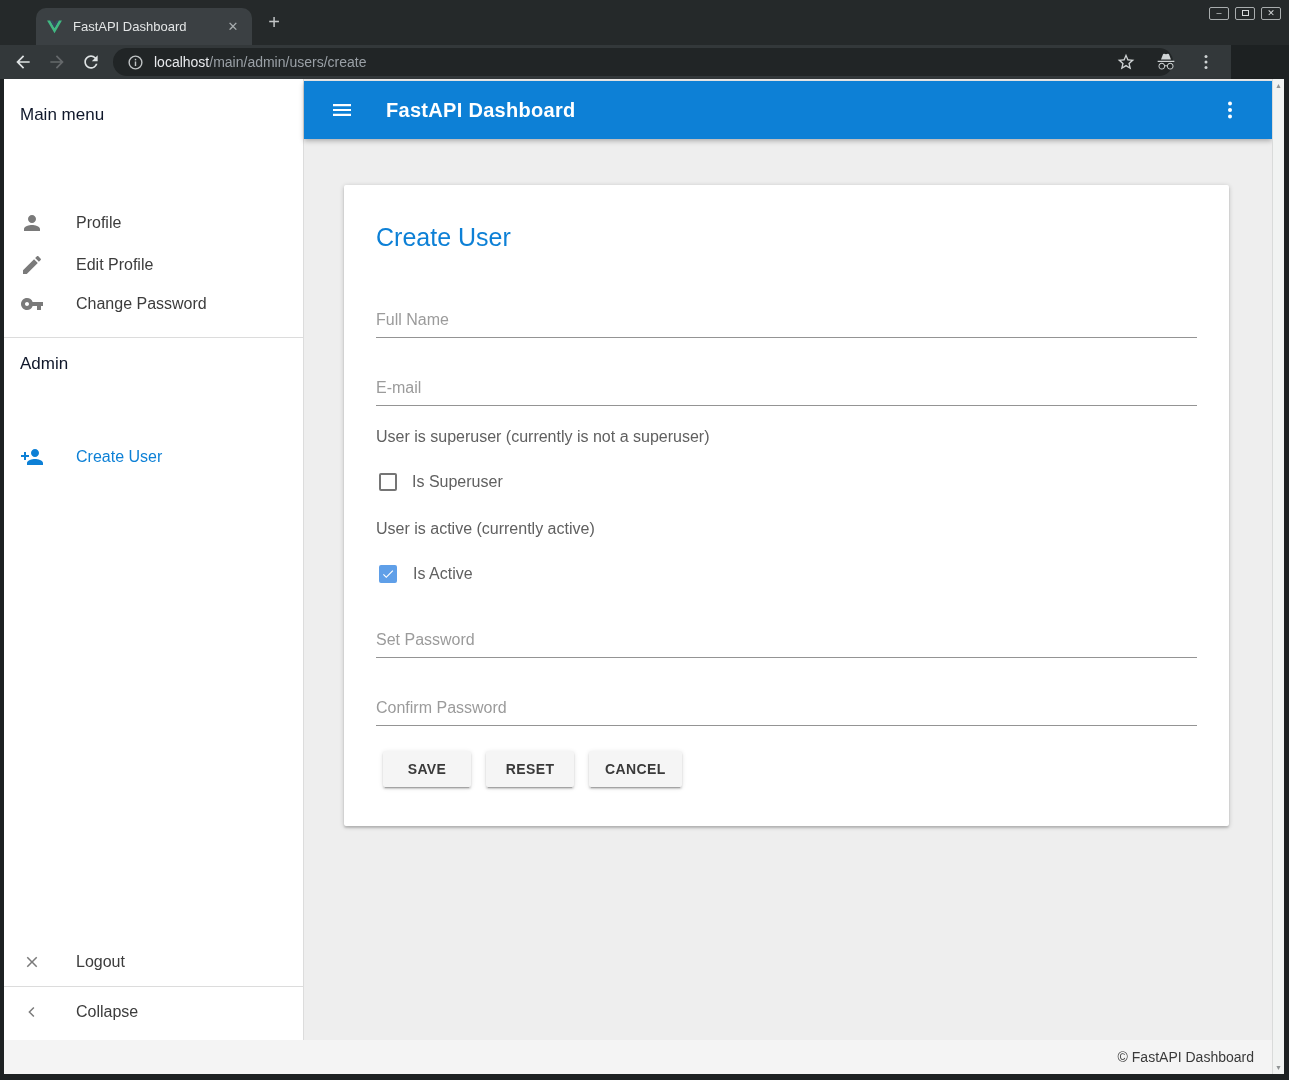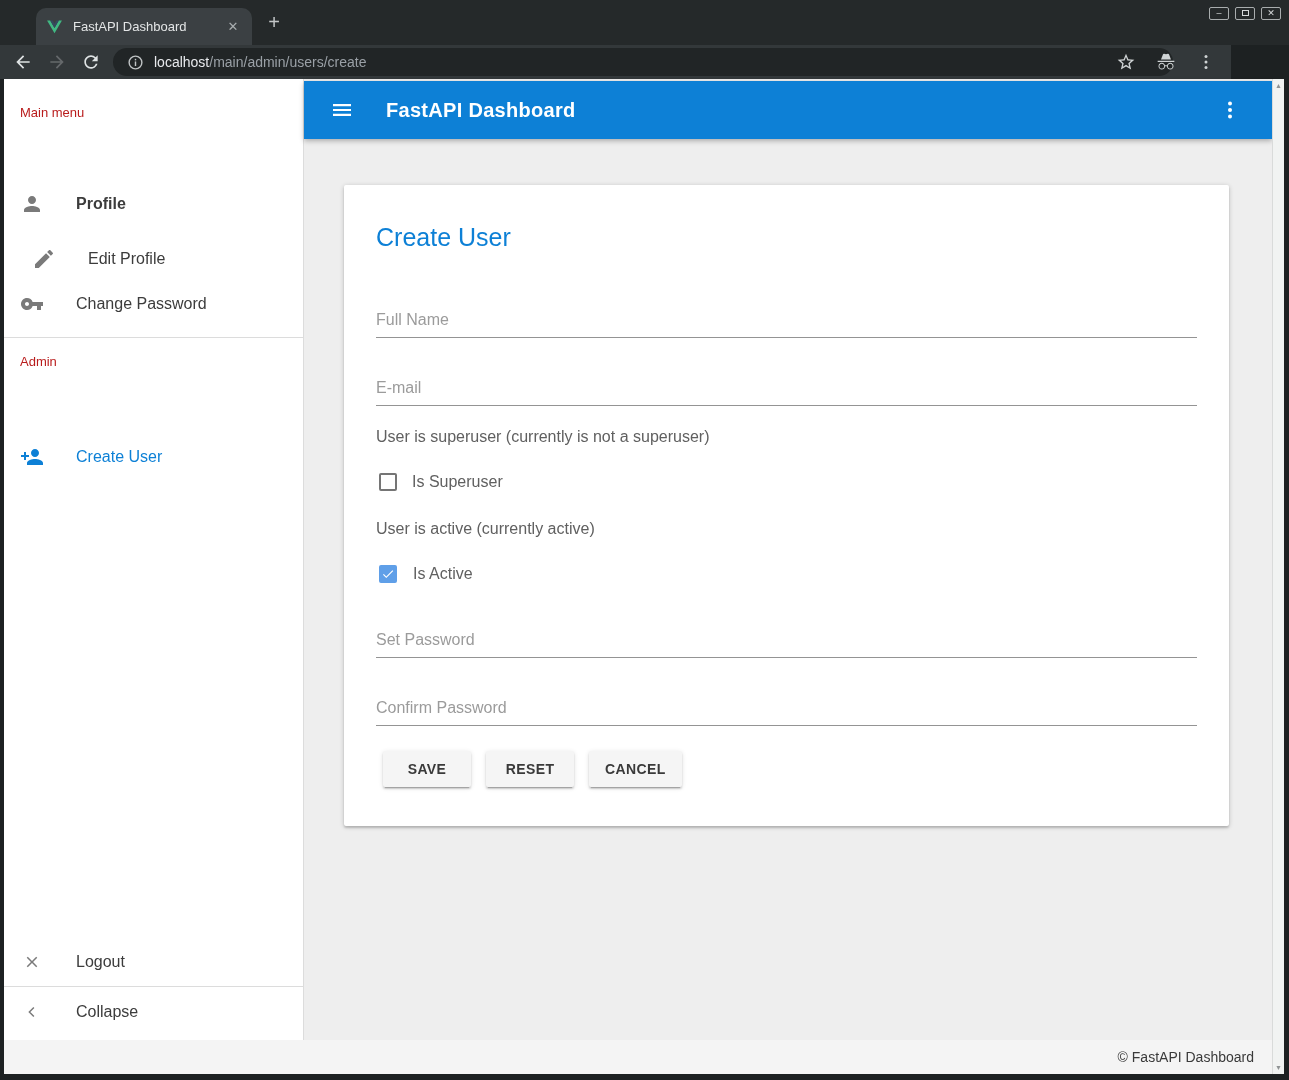"Main menu" .side-header { color: #b91c1c -> #0f172a; font-size: 13px -> 17px }
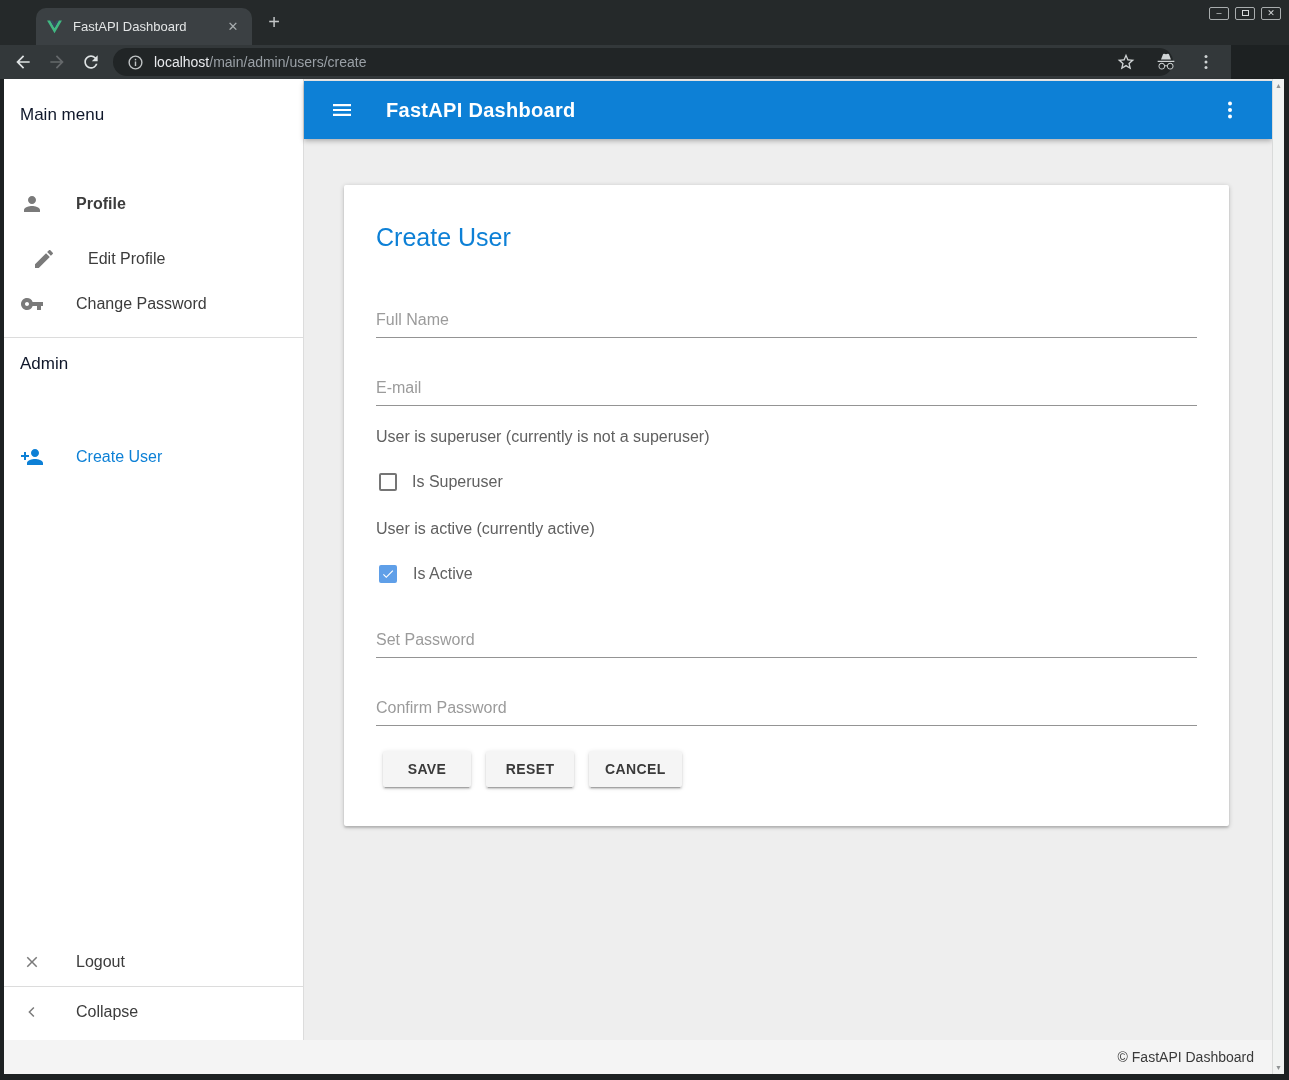"Profile" div.side-item { font-weight: bold -> none; top: 101px -> 120px }
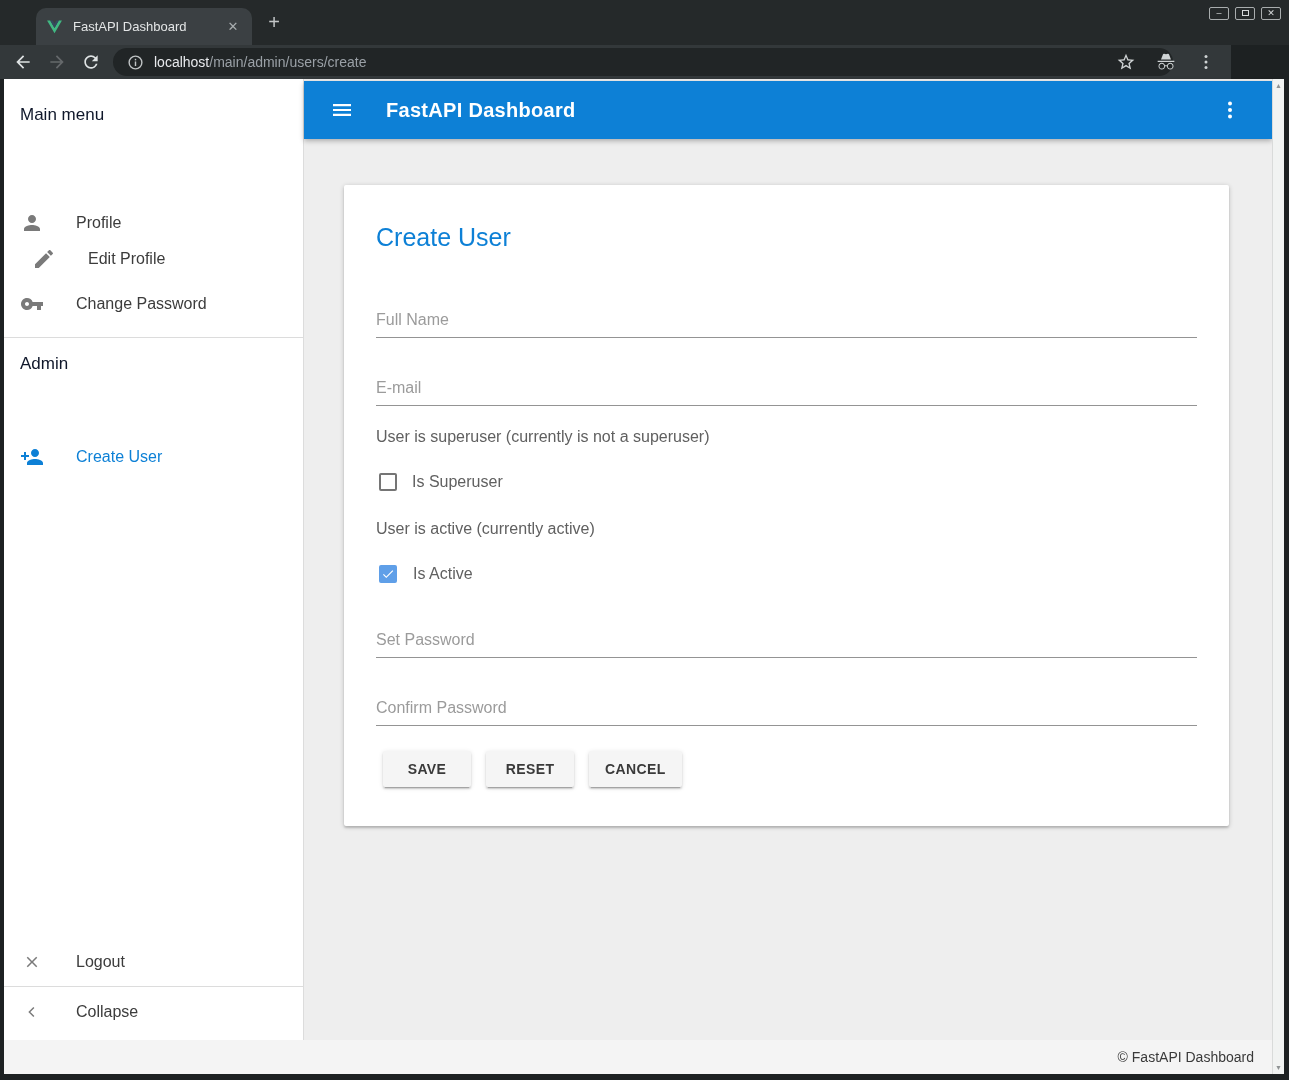"Edit Profile" div.side-item { margin-left: 12px -> none; top: 156px -> 162px }
